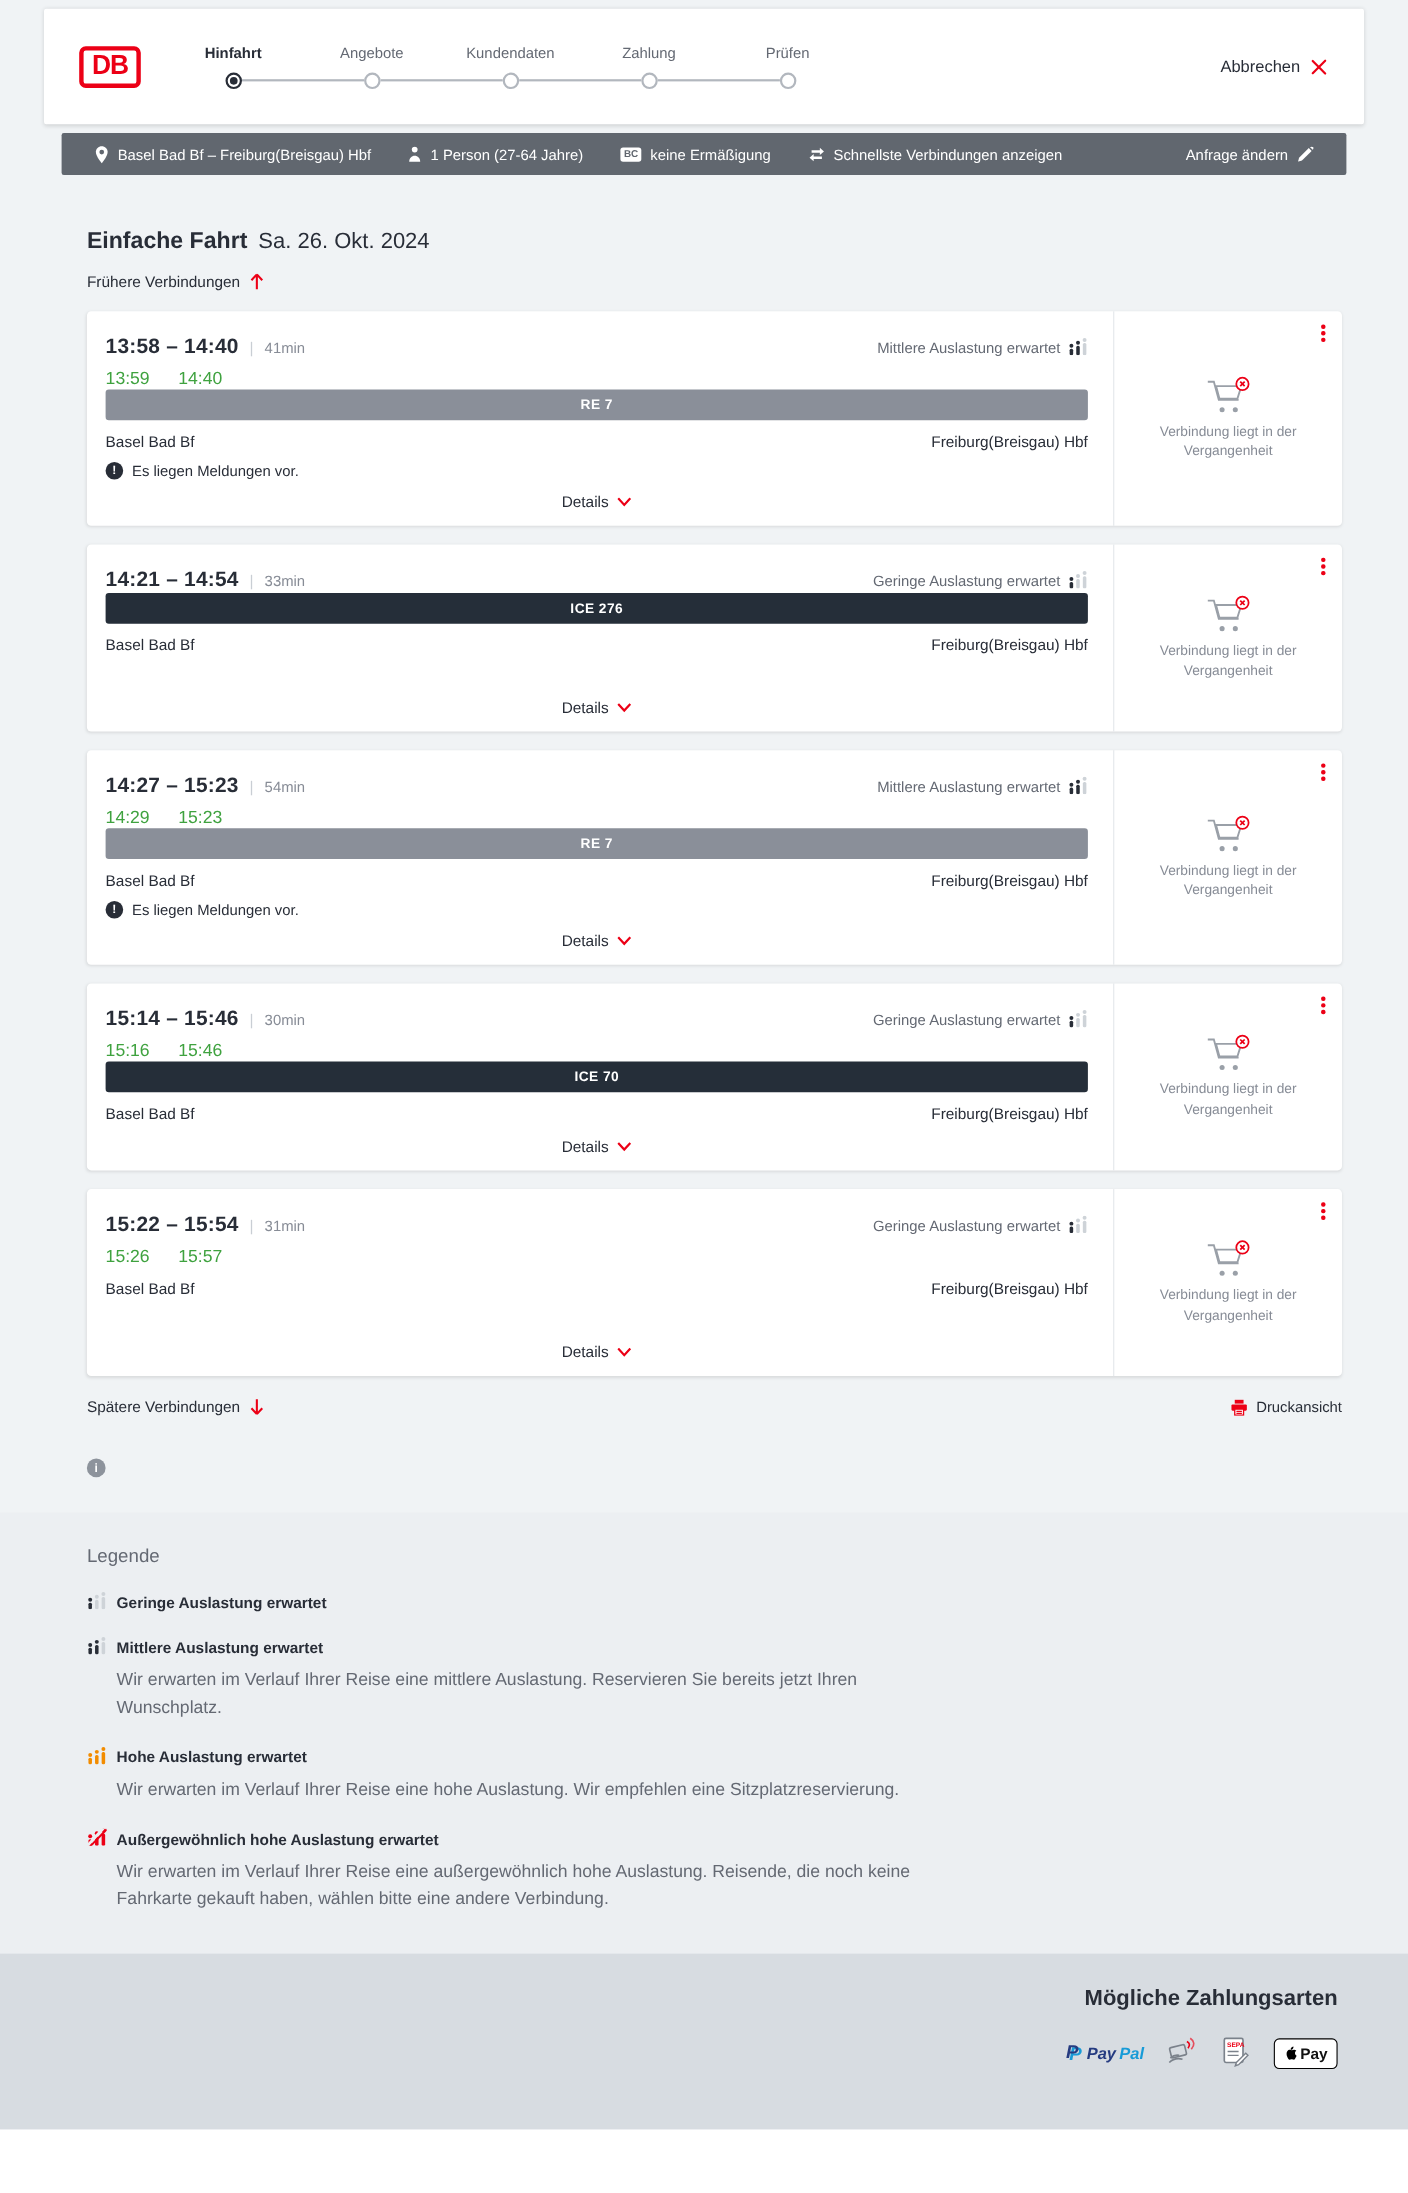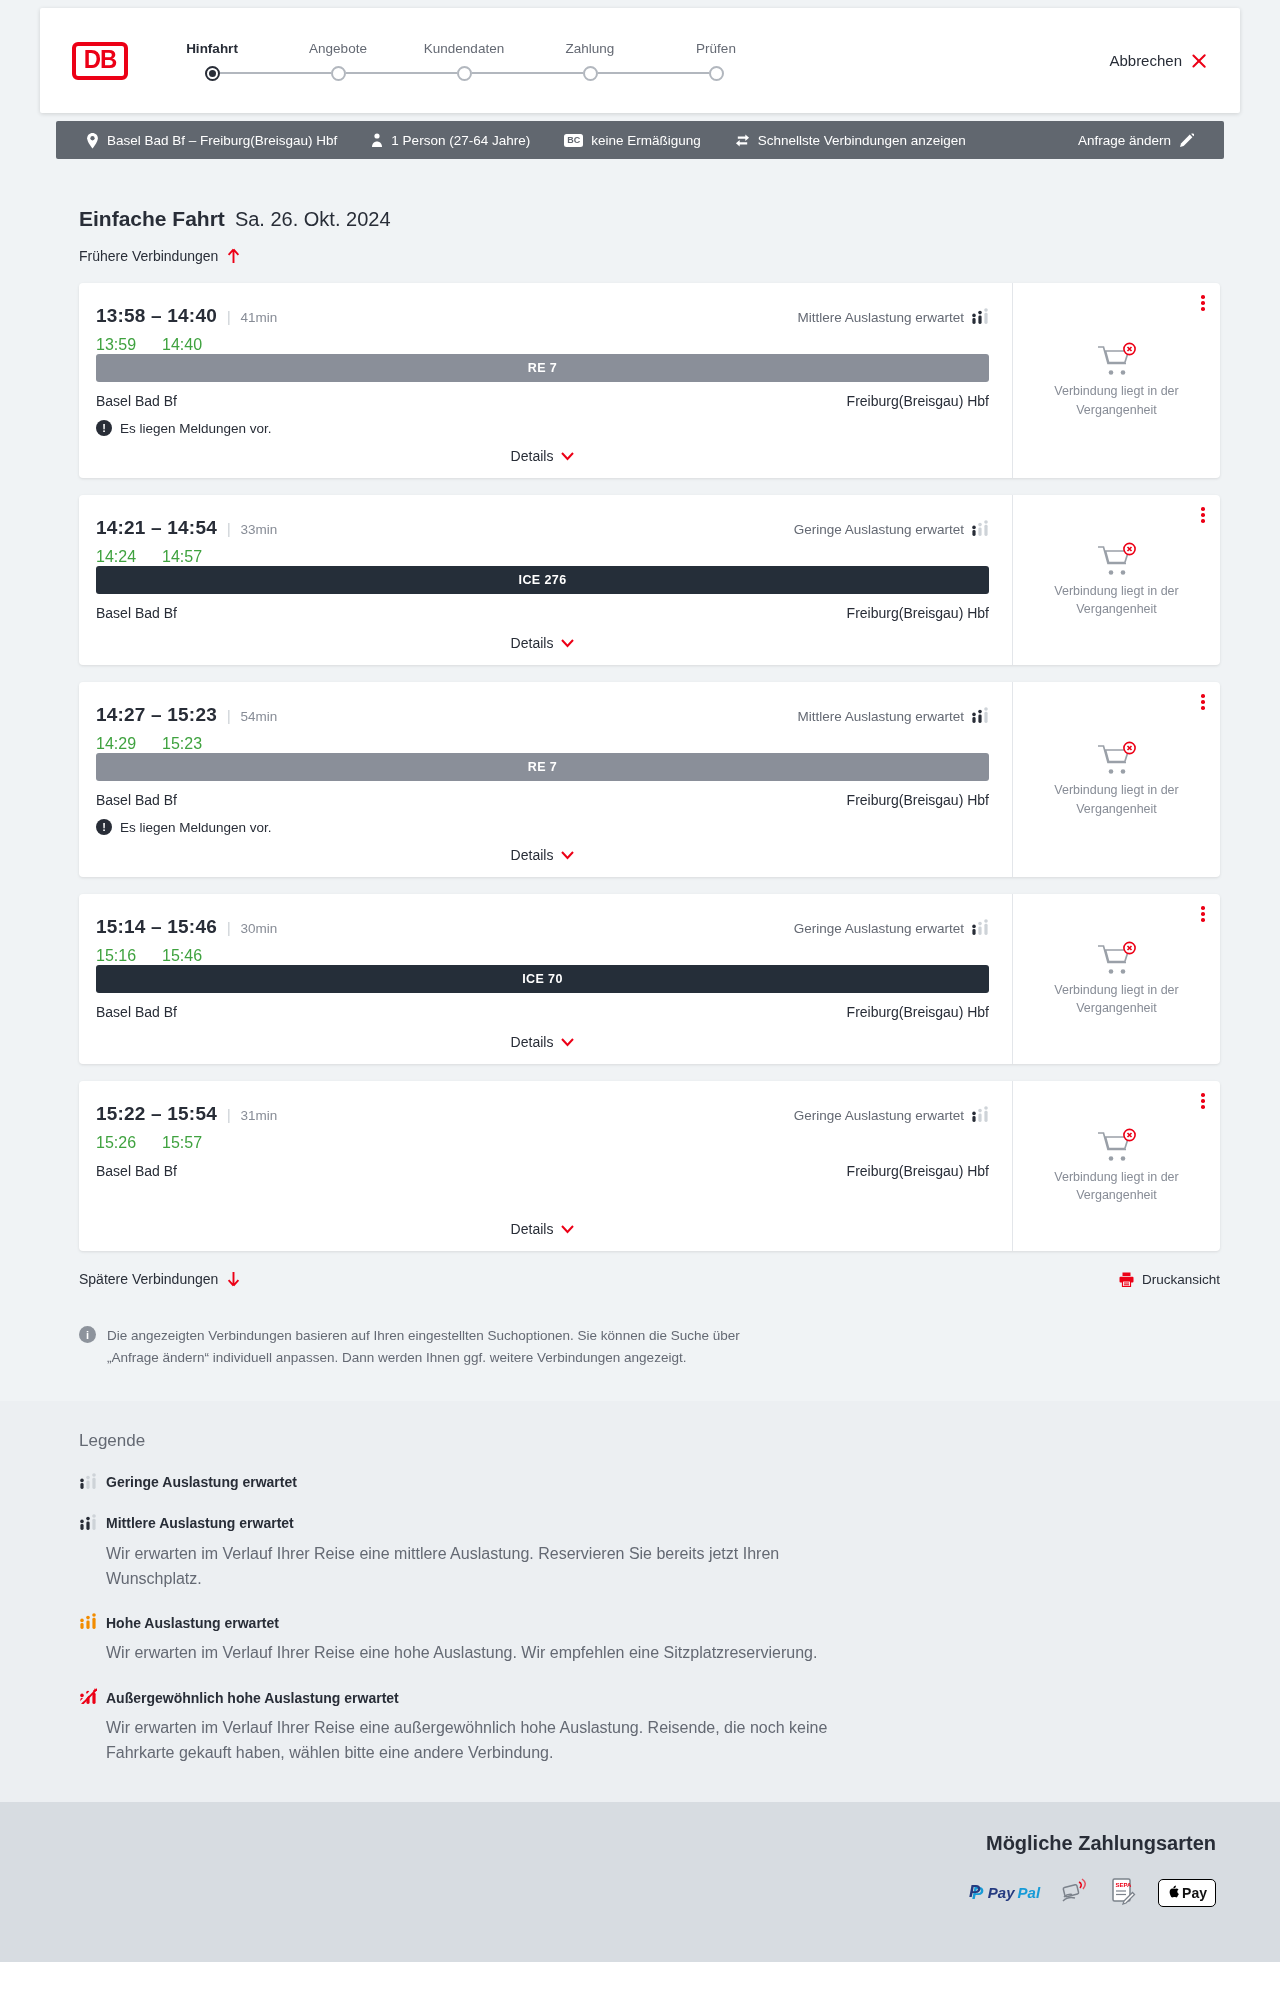"14:24" div.row-real { html: <div> <span>14:24</span> <span>14:57</span> </div> -> none }
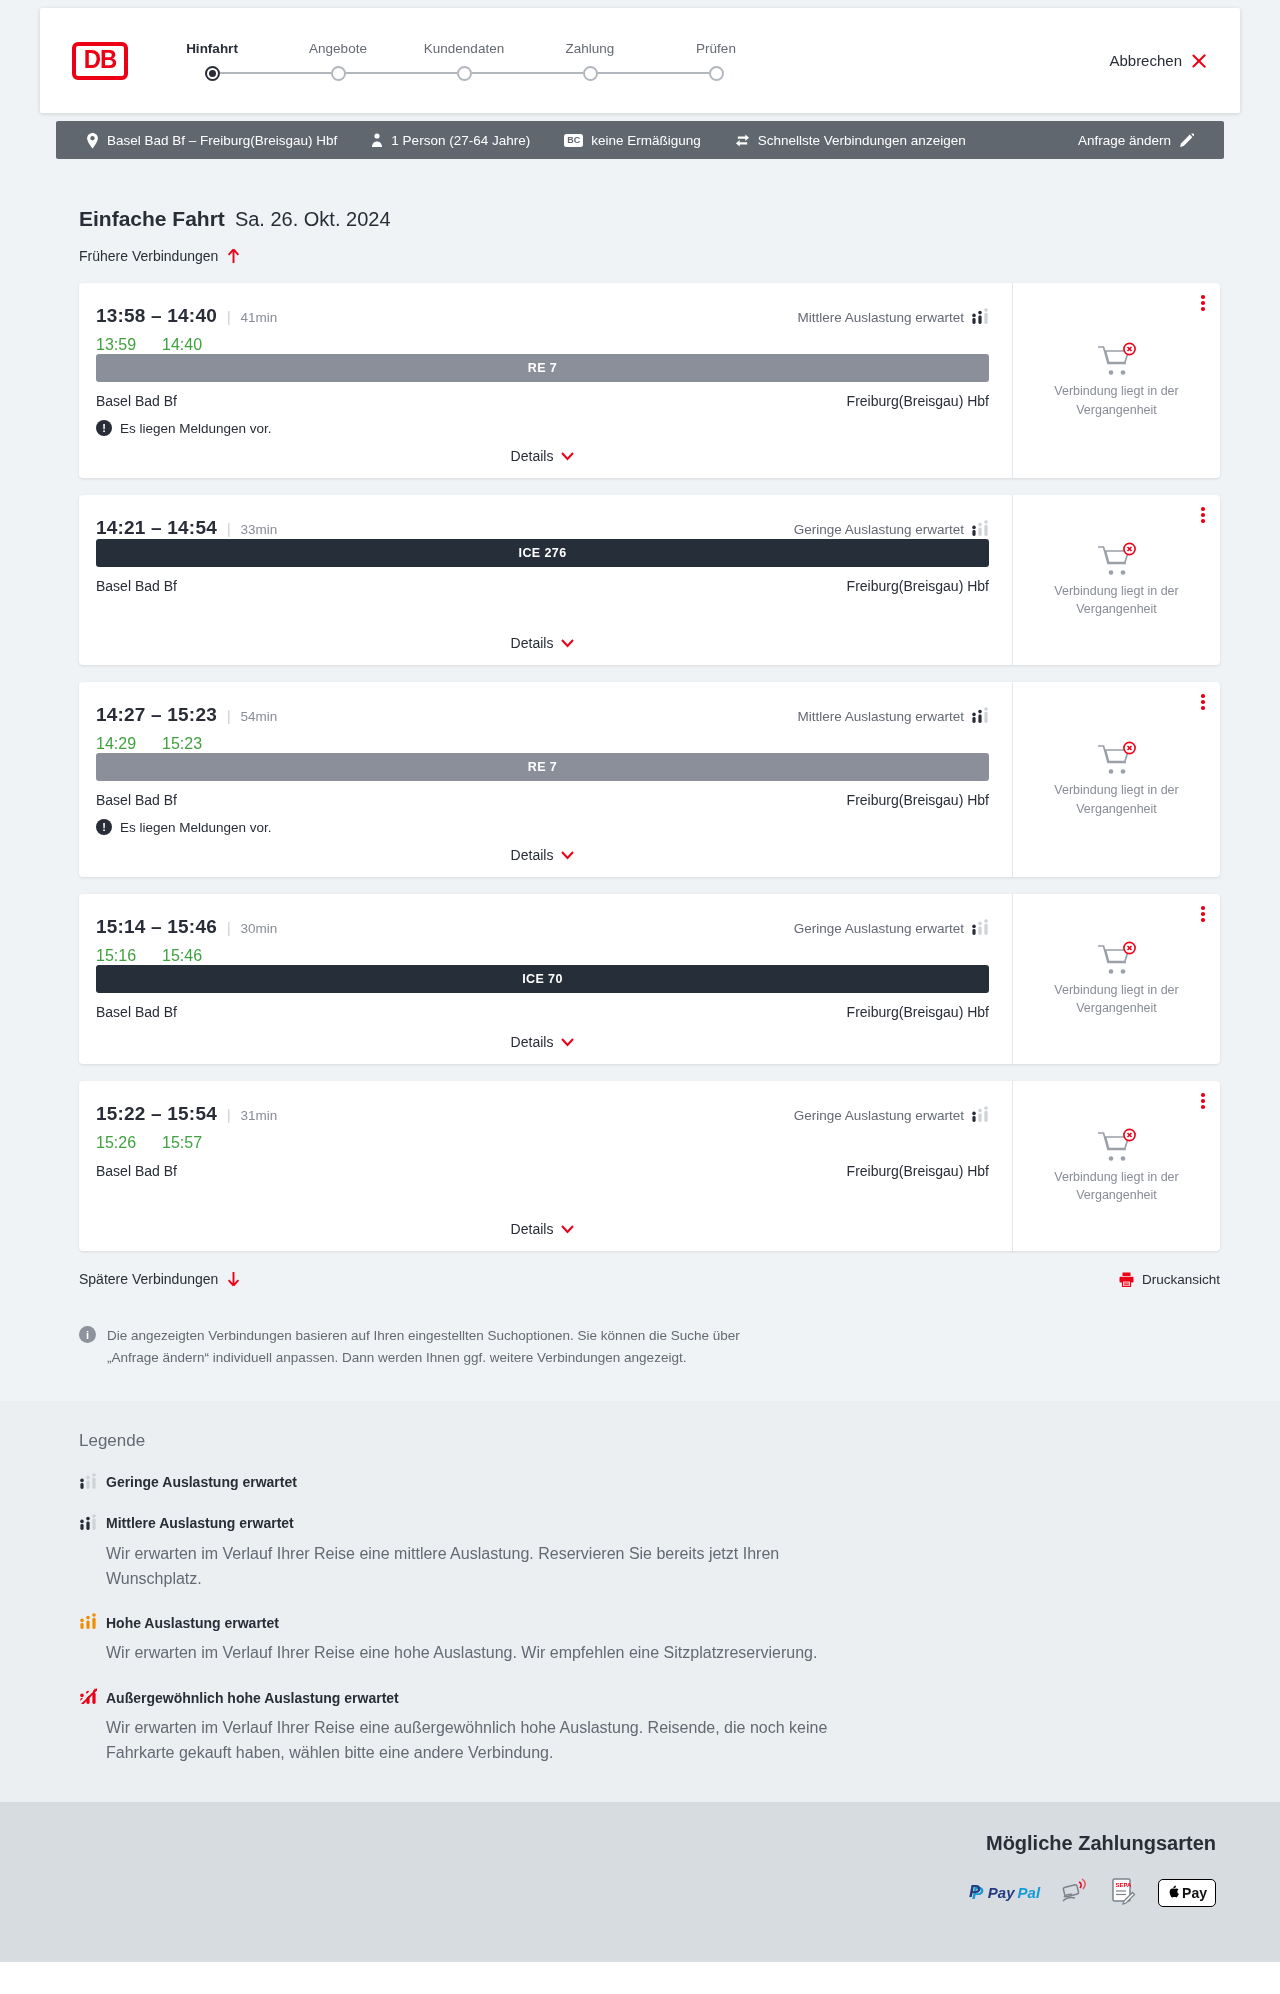"Die angezeigten Verbindungen basieren" span.itxt { html: <span>Die angezeigten Verbindungen basieren auf Ihren eingestellten Suchoptionen. Sie können die Suche über „Anfrage ändern“ individuell anpassen. Dann werden Ihnen ggf. weitere Verbindungen angezeigt.</span> -> none }
